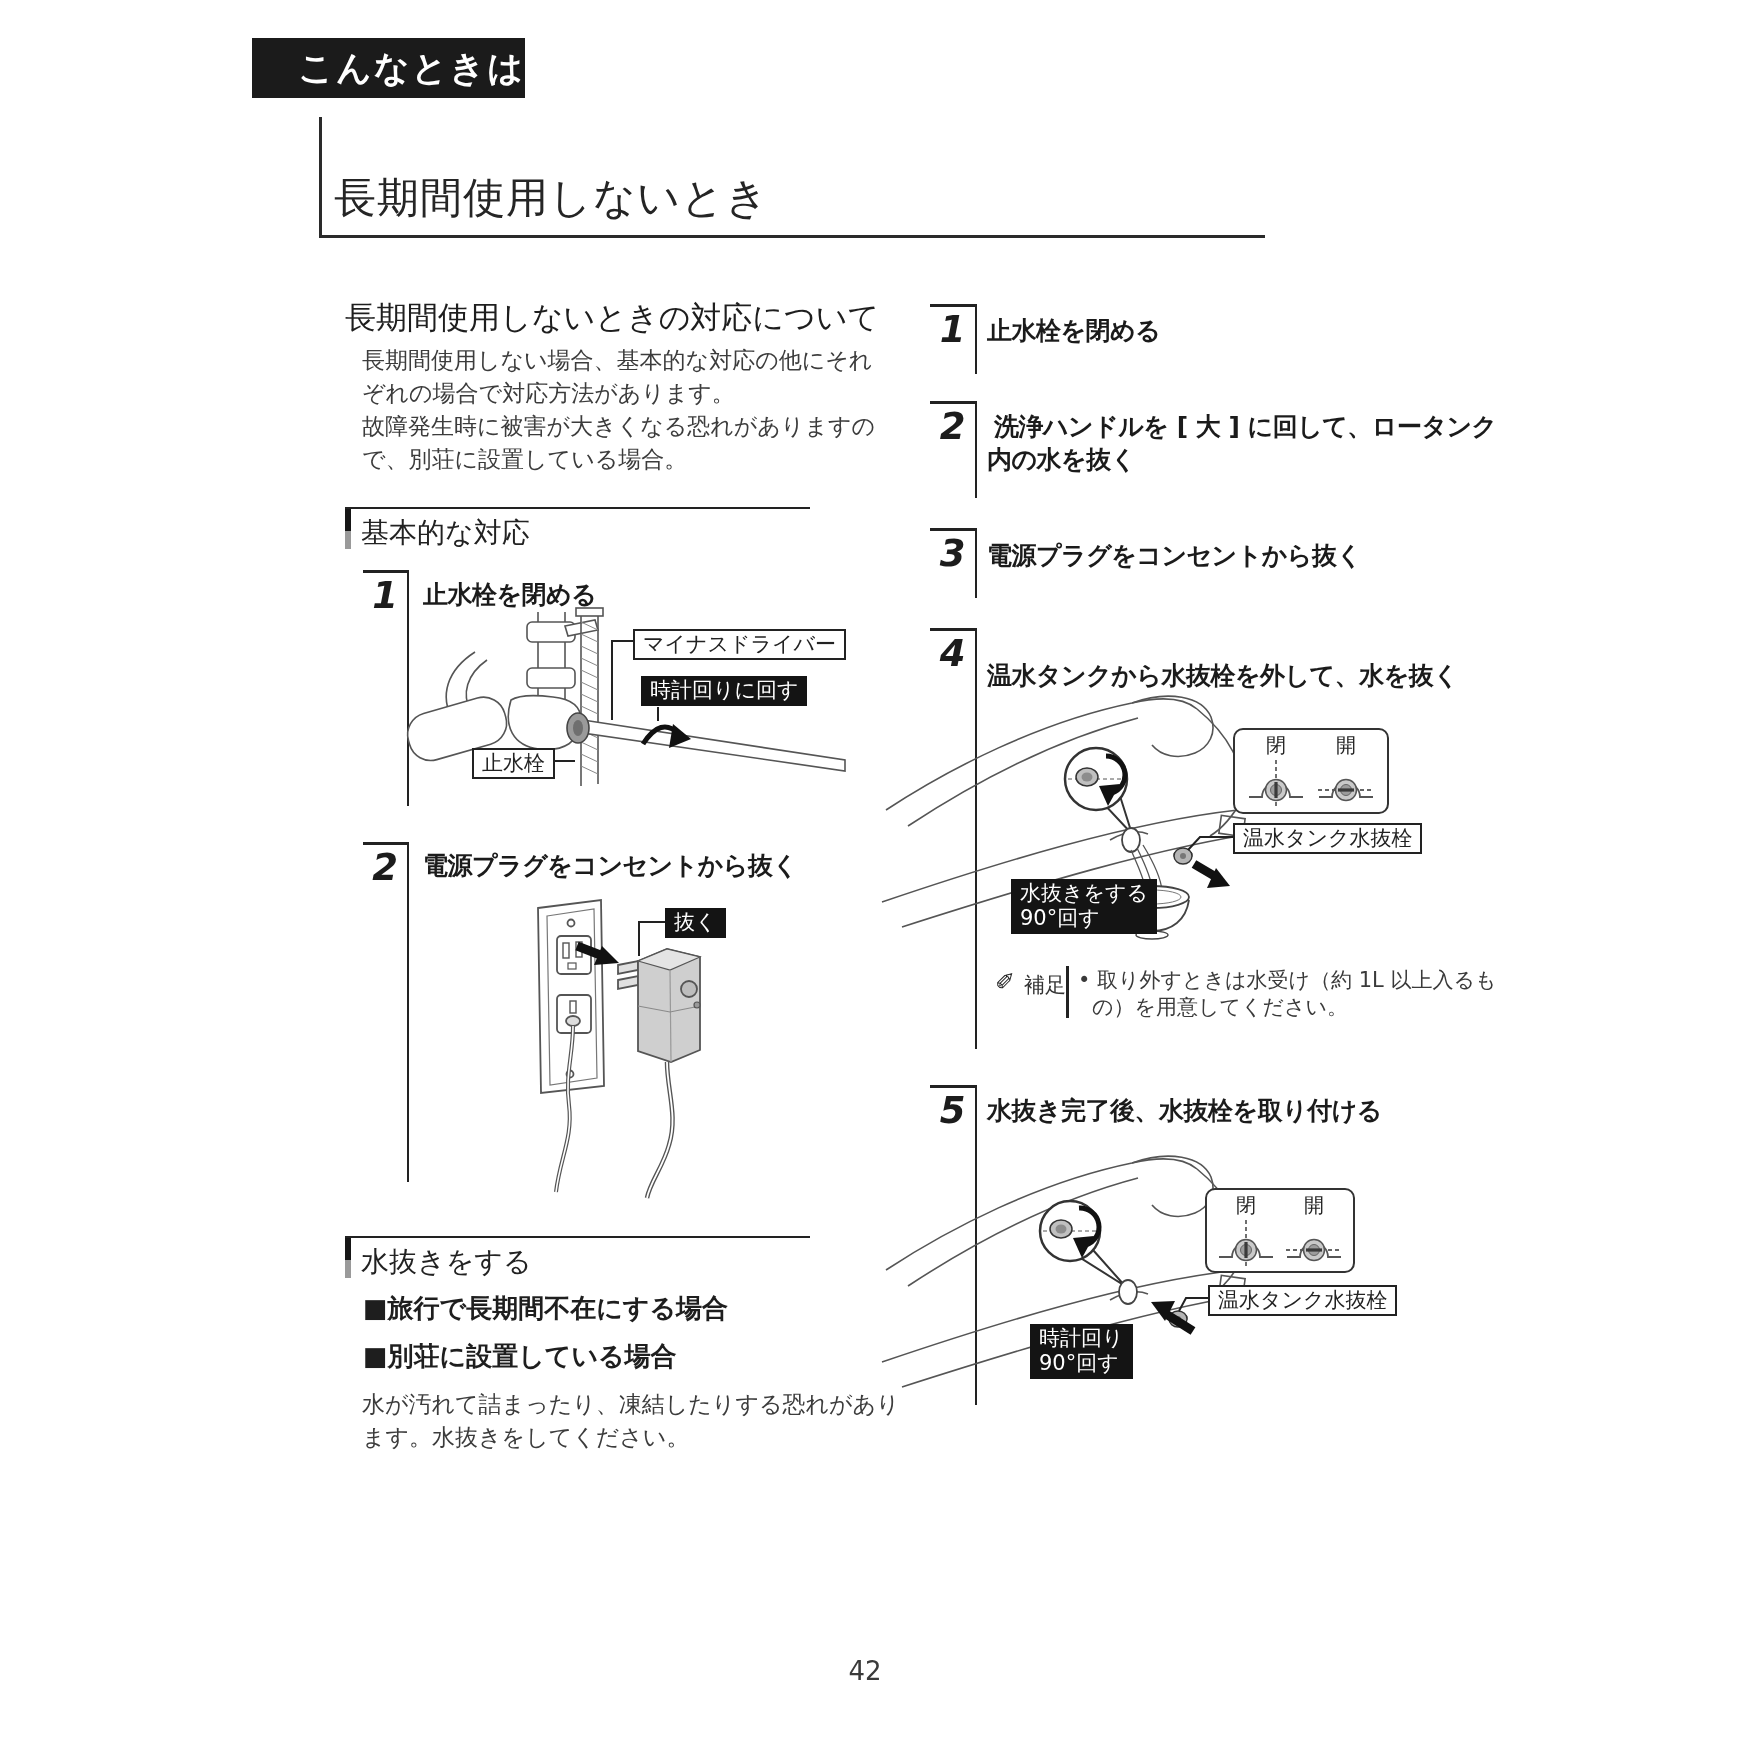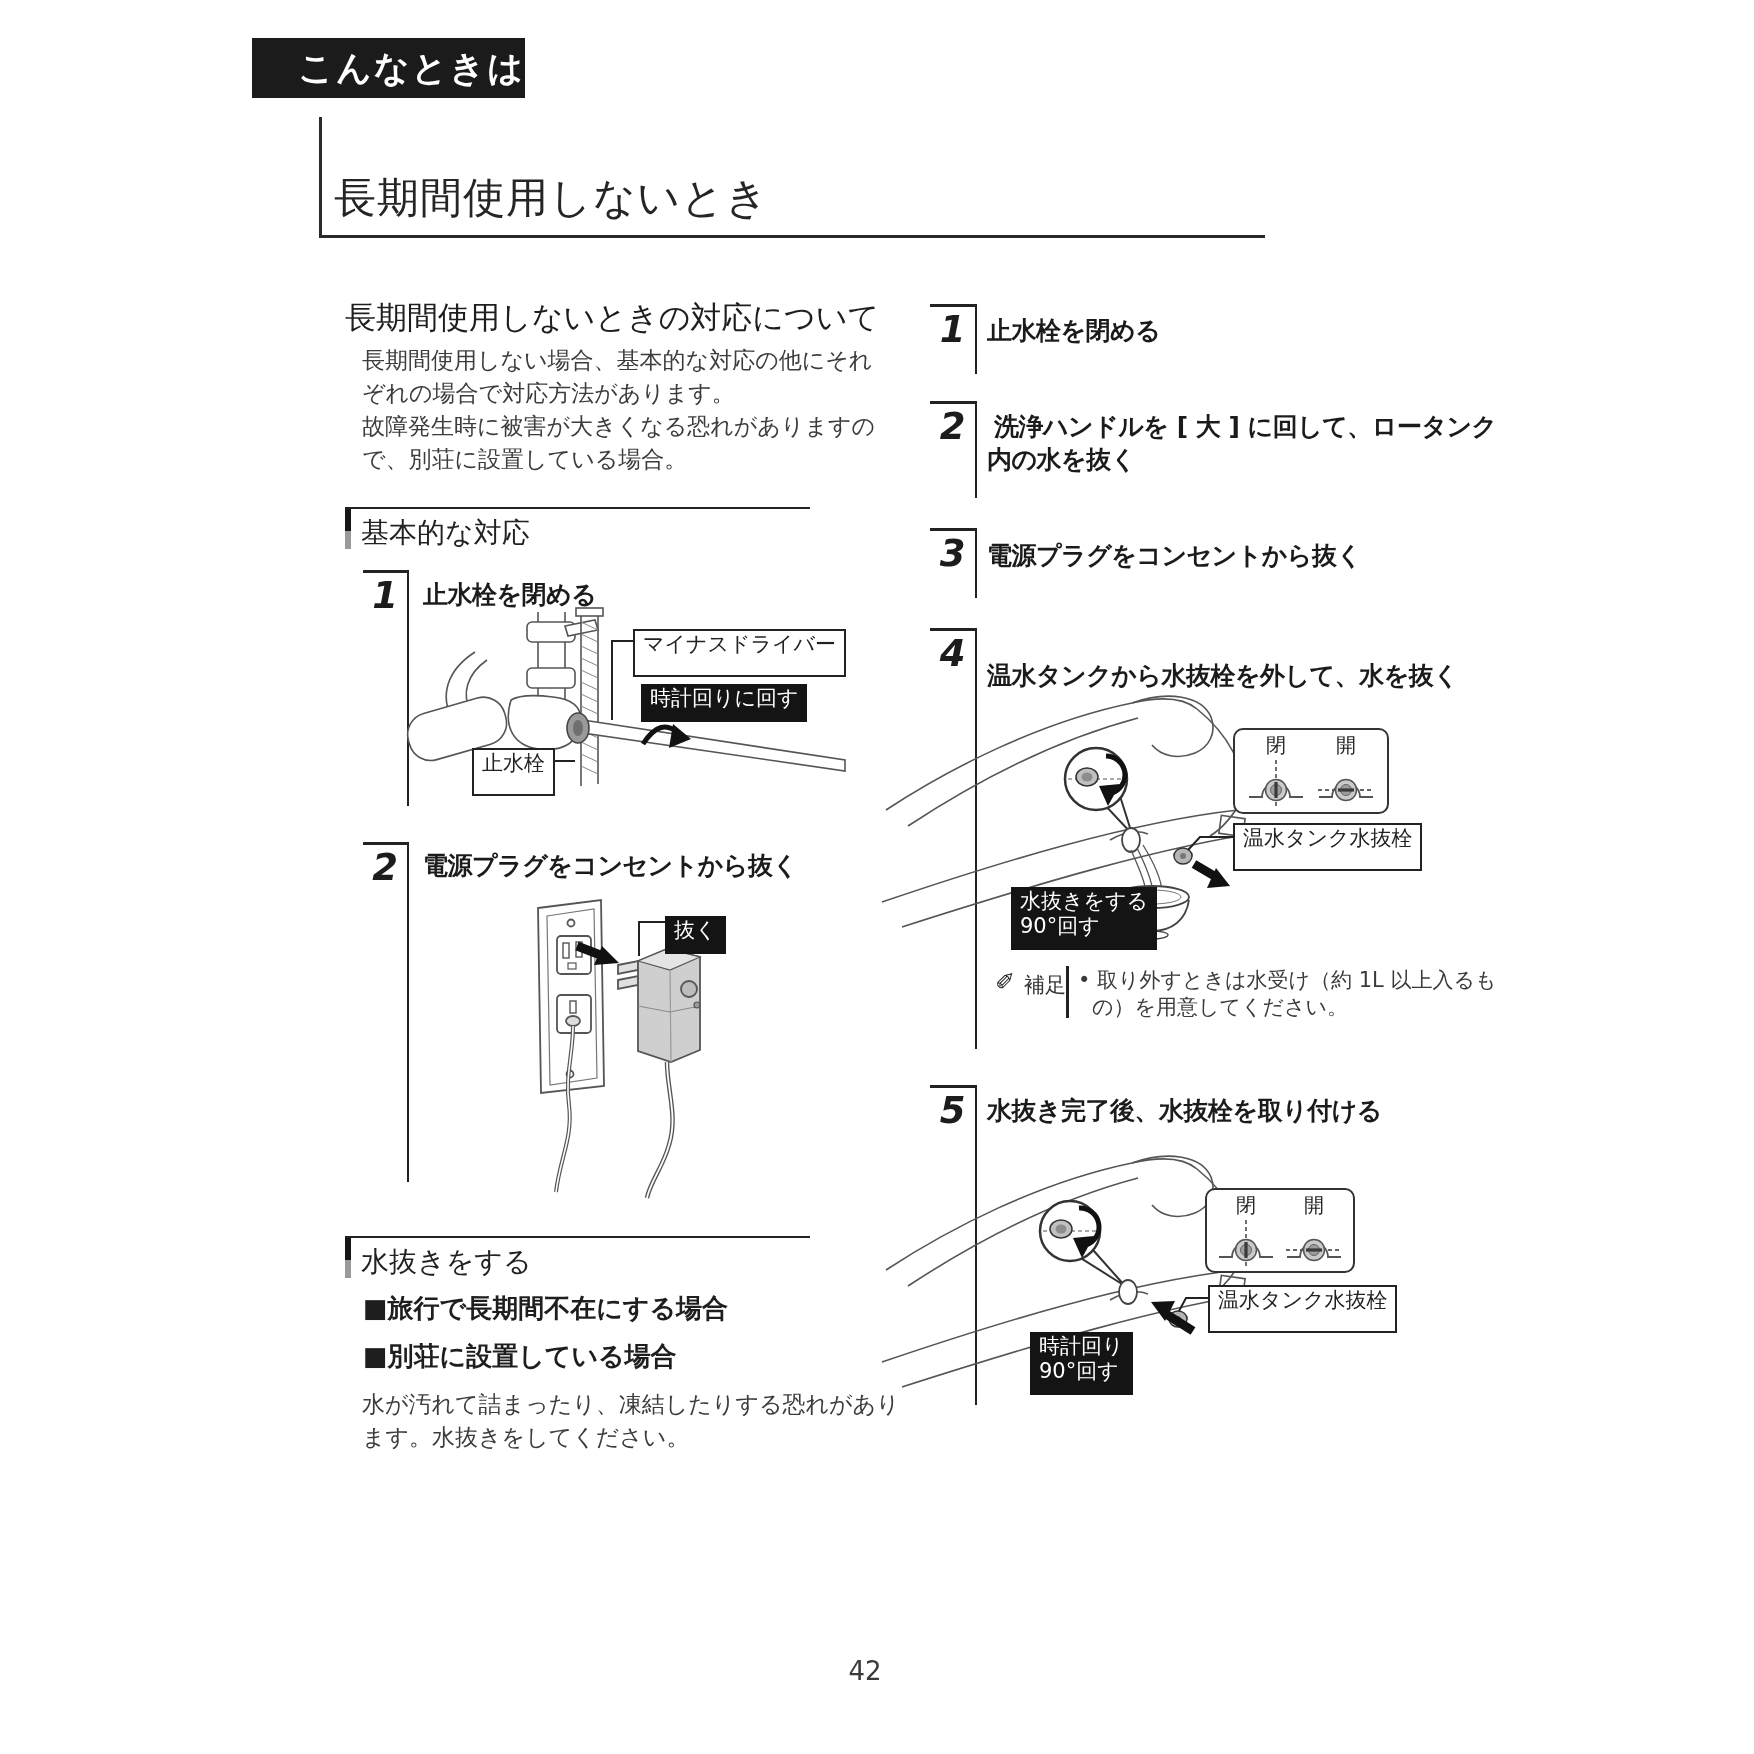"マイナスドライバー" .box-label { padding: 1px 8px 19px -> 1px 8px 2px }
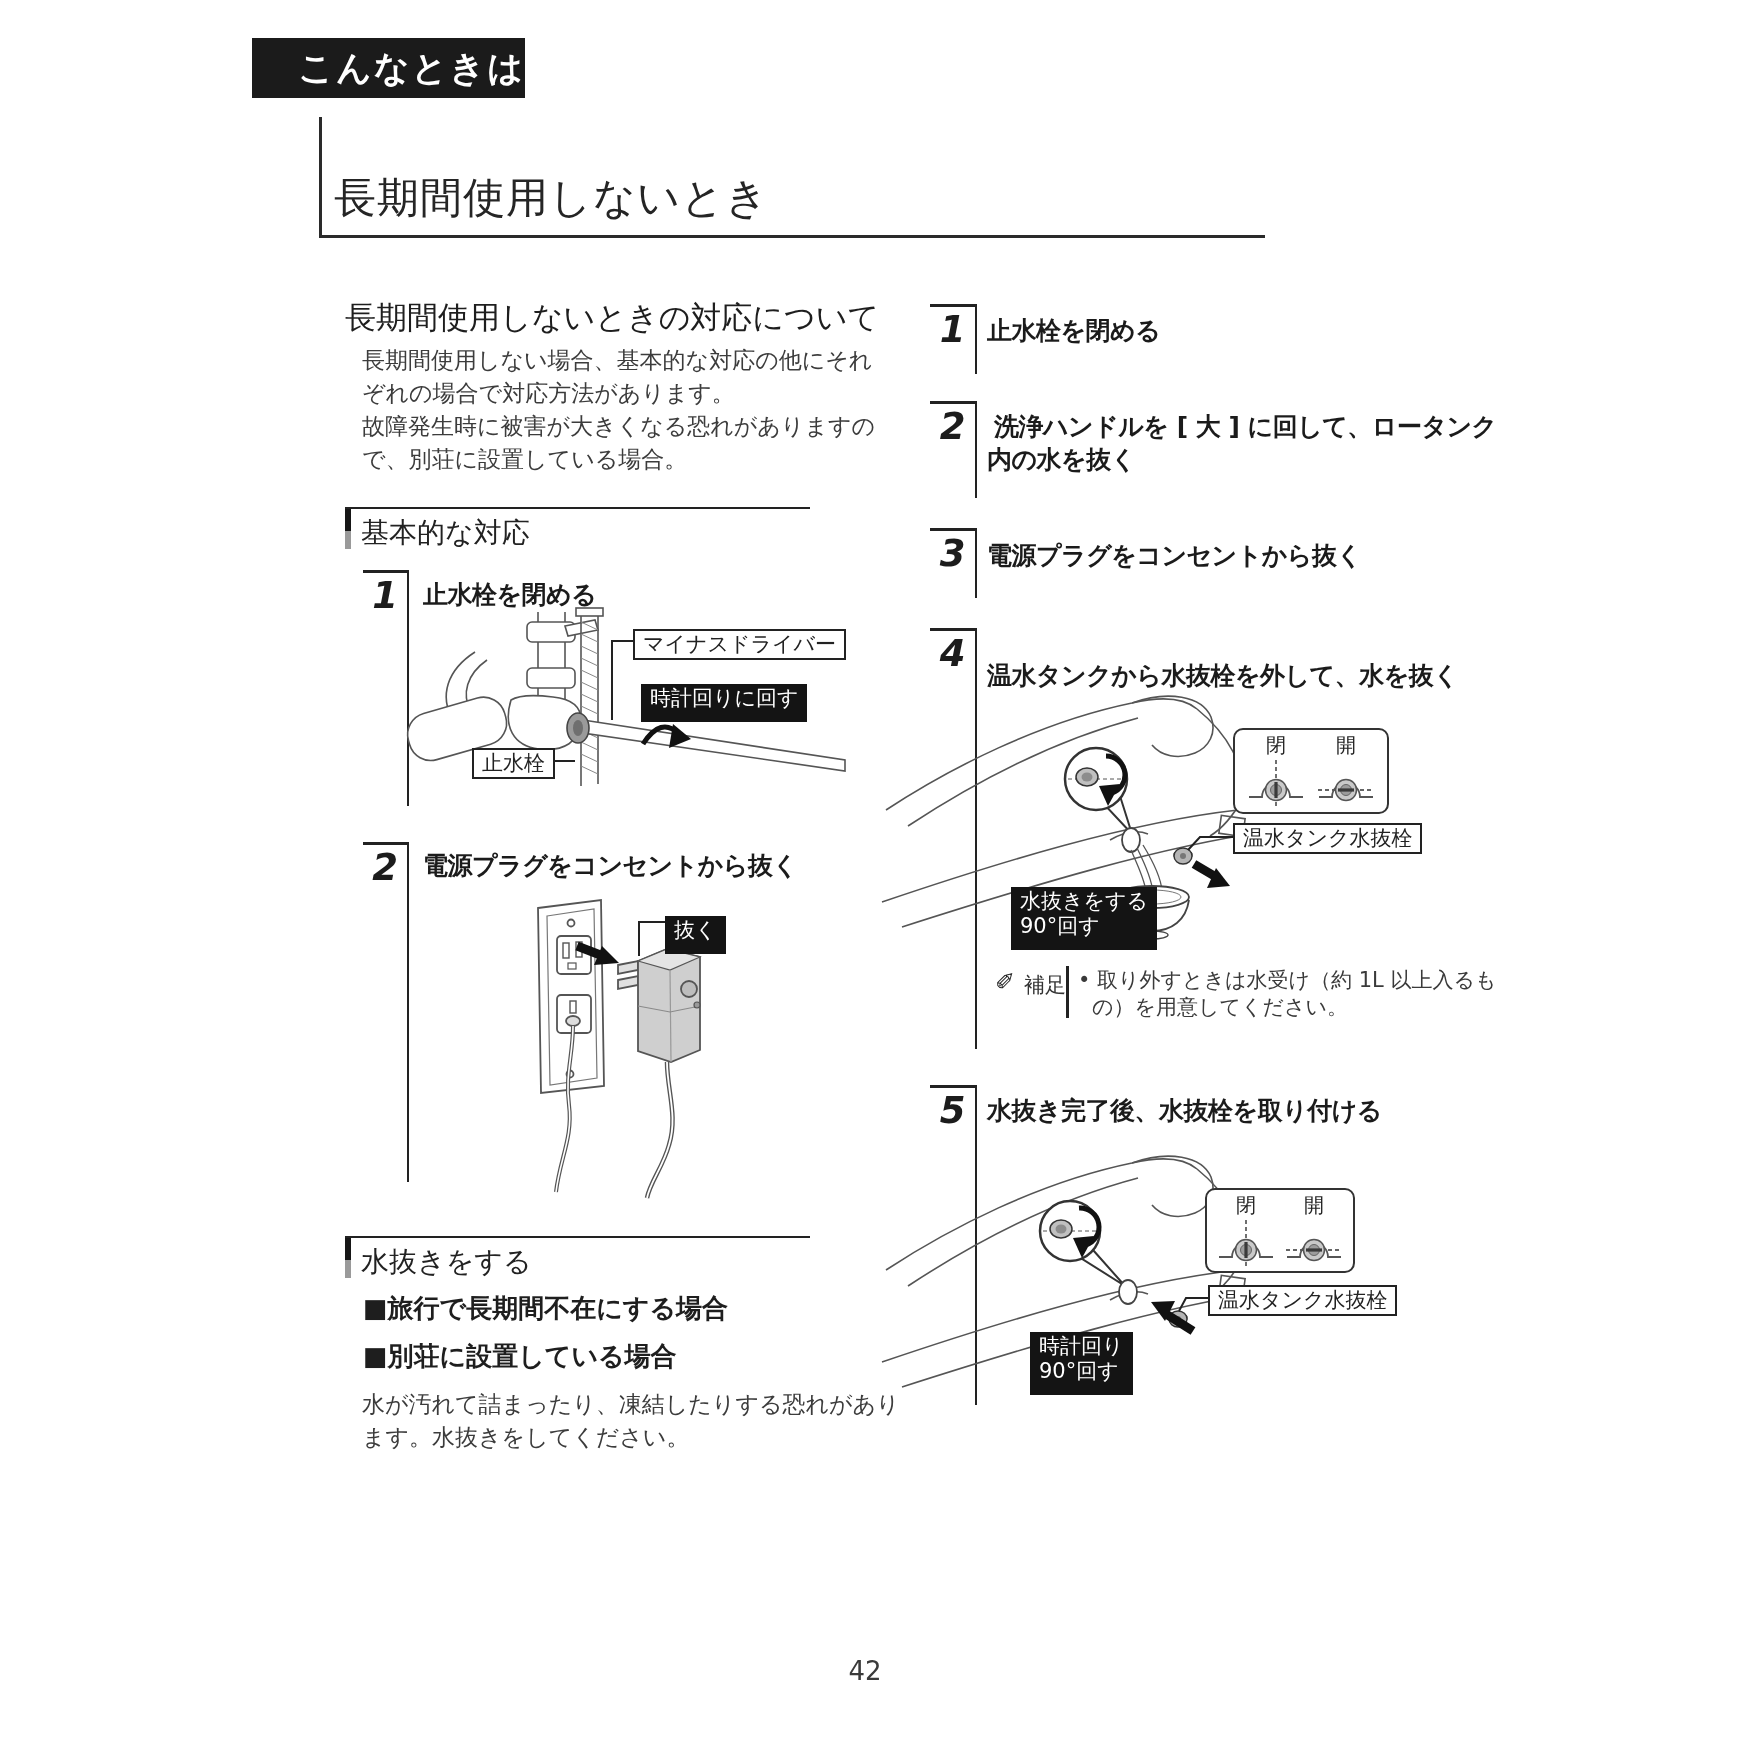"時計回りに回す" .black-label { margin-top: 8px -> none; padding: 2px 9px 11px -> 2px 9px 3px }
